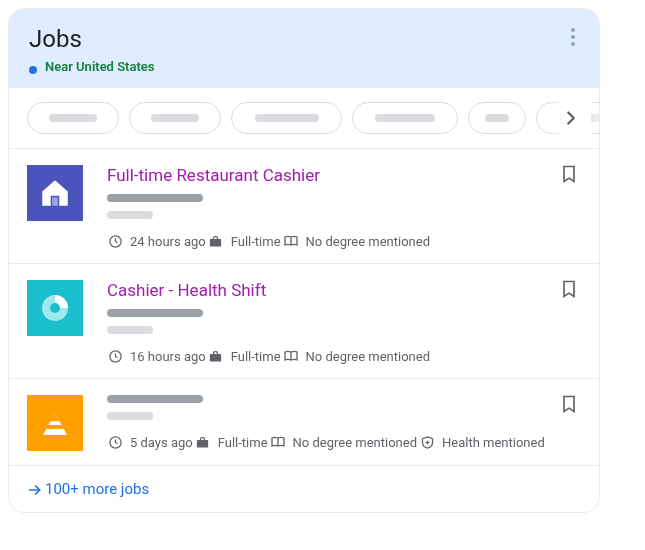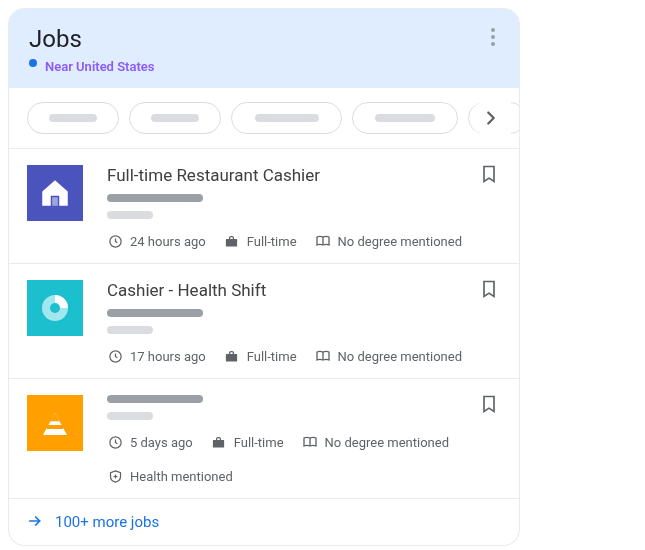"Jobs" .card { width: 512px -> 592px }
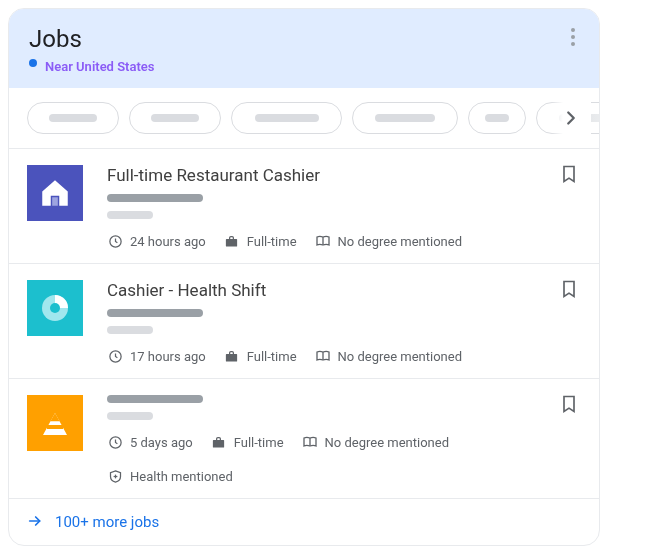"Near United States" .header-location { align-items: flex-start -> flex-end; color: #8b5cf6 -> #15803d }
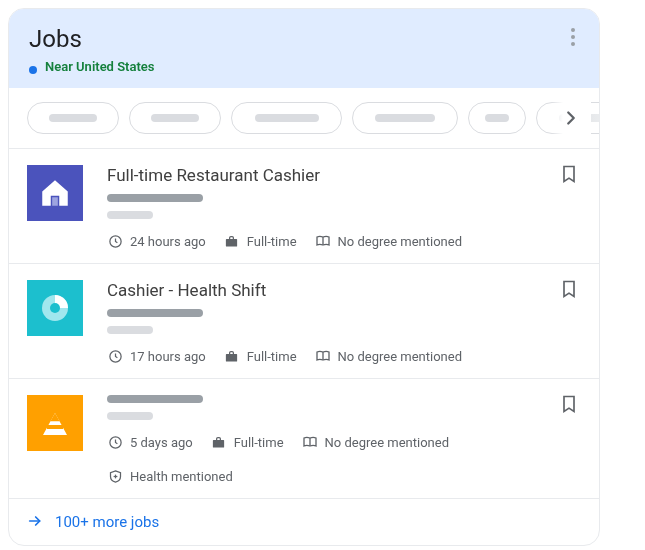"Full-time Restaurant Cashier" .job-title { color: #404040 -> #a21caf }
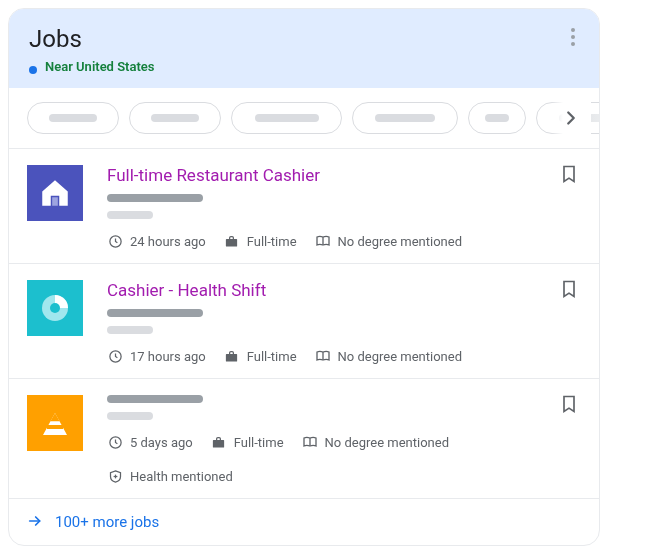"24 hours ago" .job-meta { gap: 18px -> 2px }
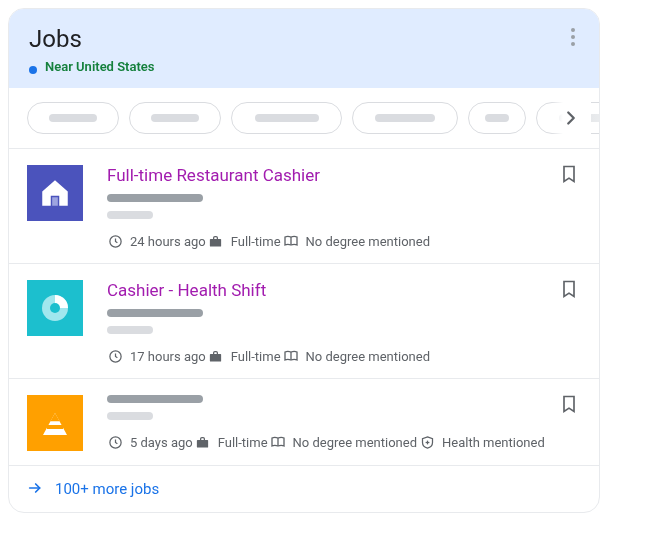"17 hours ago" span { text: 17 -> 16 }
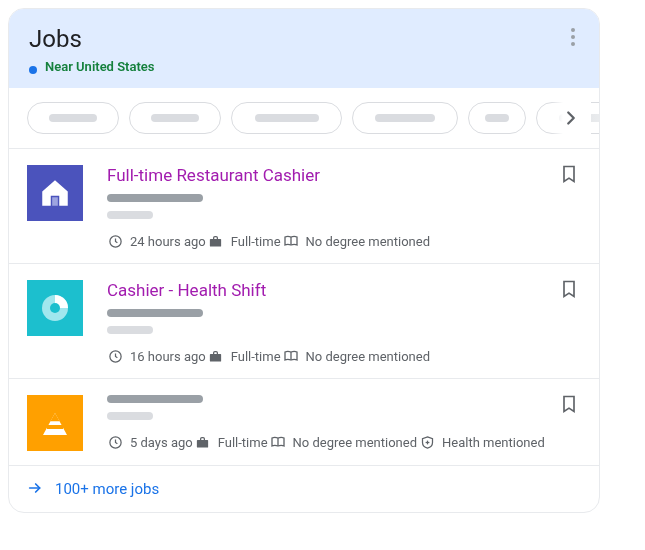"100+ more jobs" .footer { align-items: flex-start -> flex-end; gap: 12px -> 2px }
